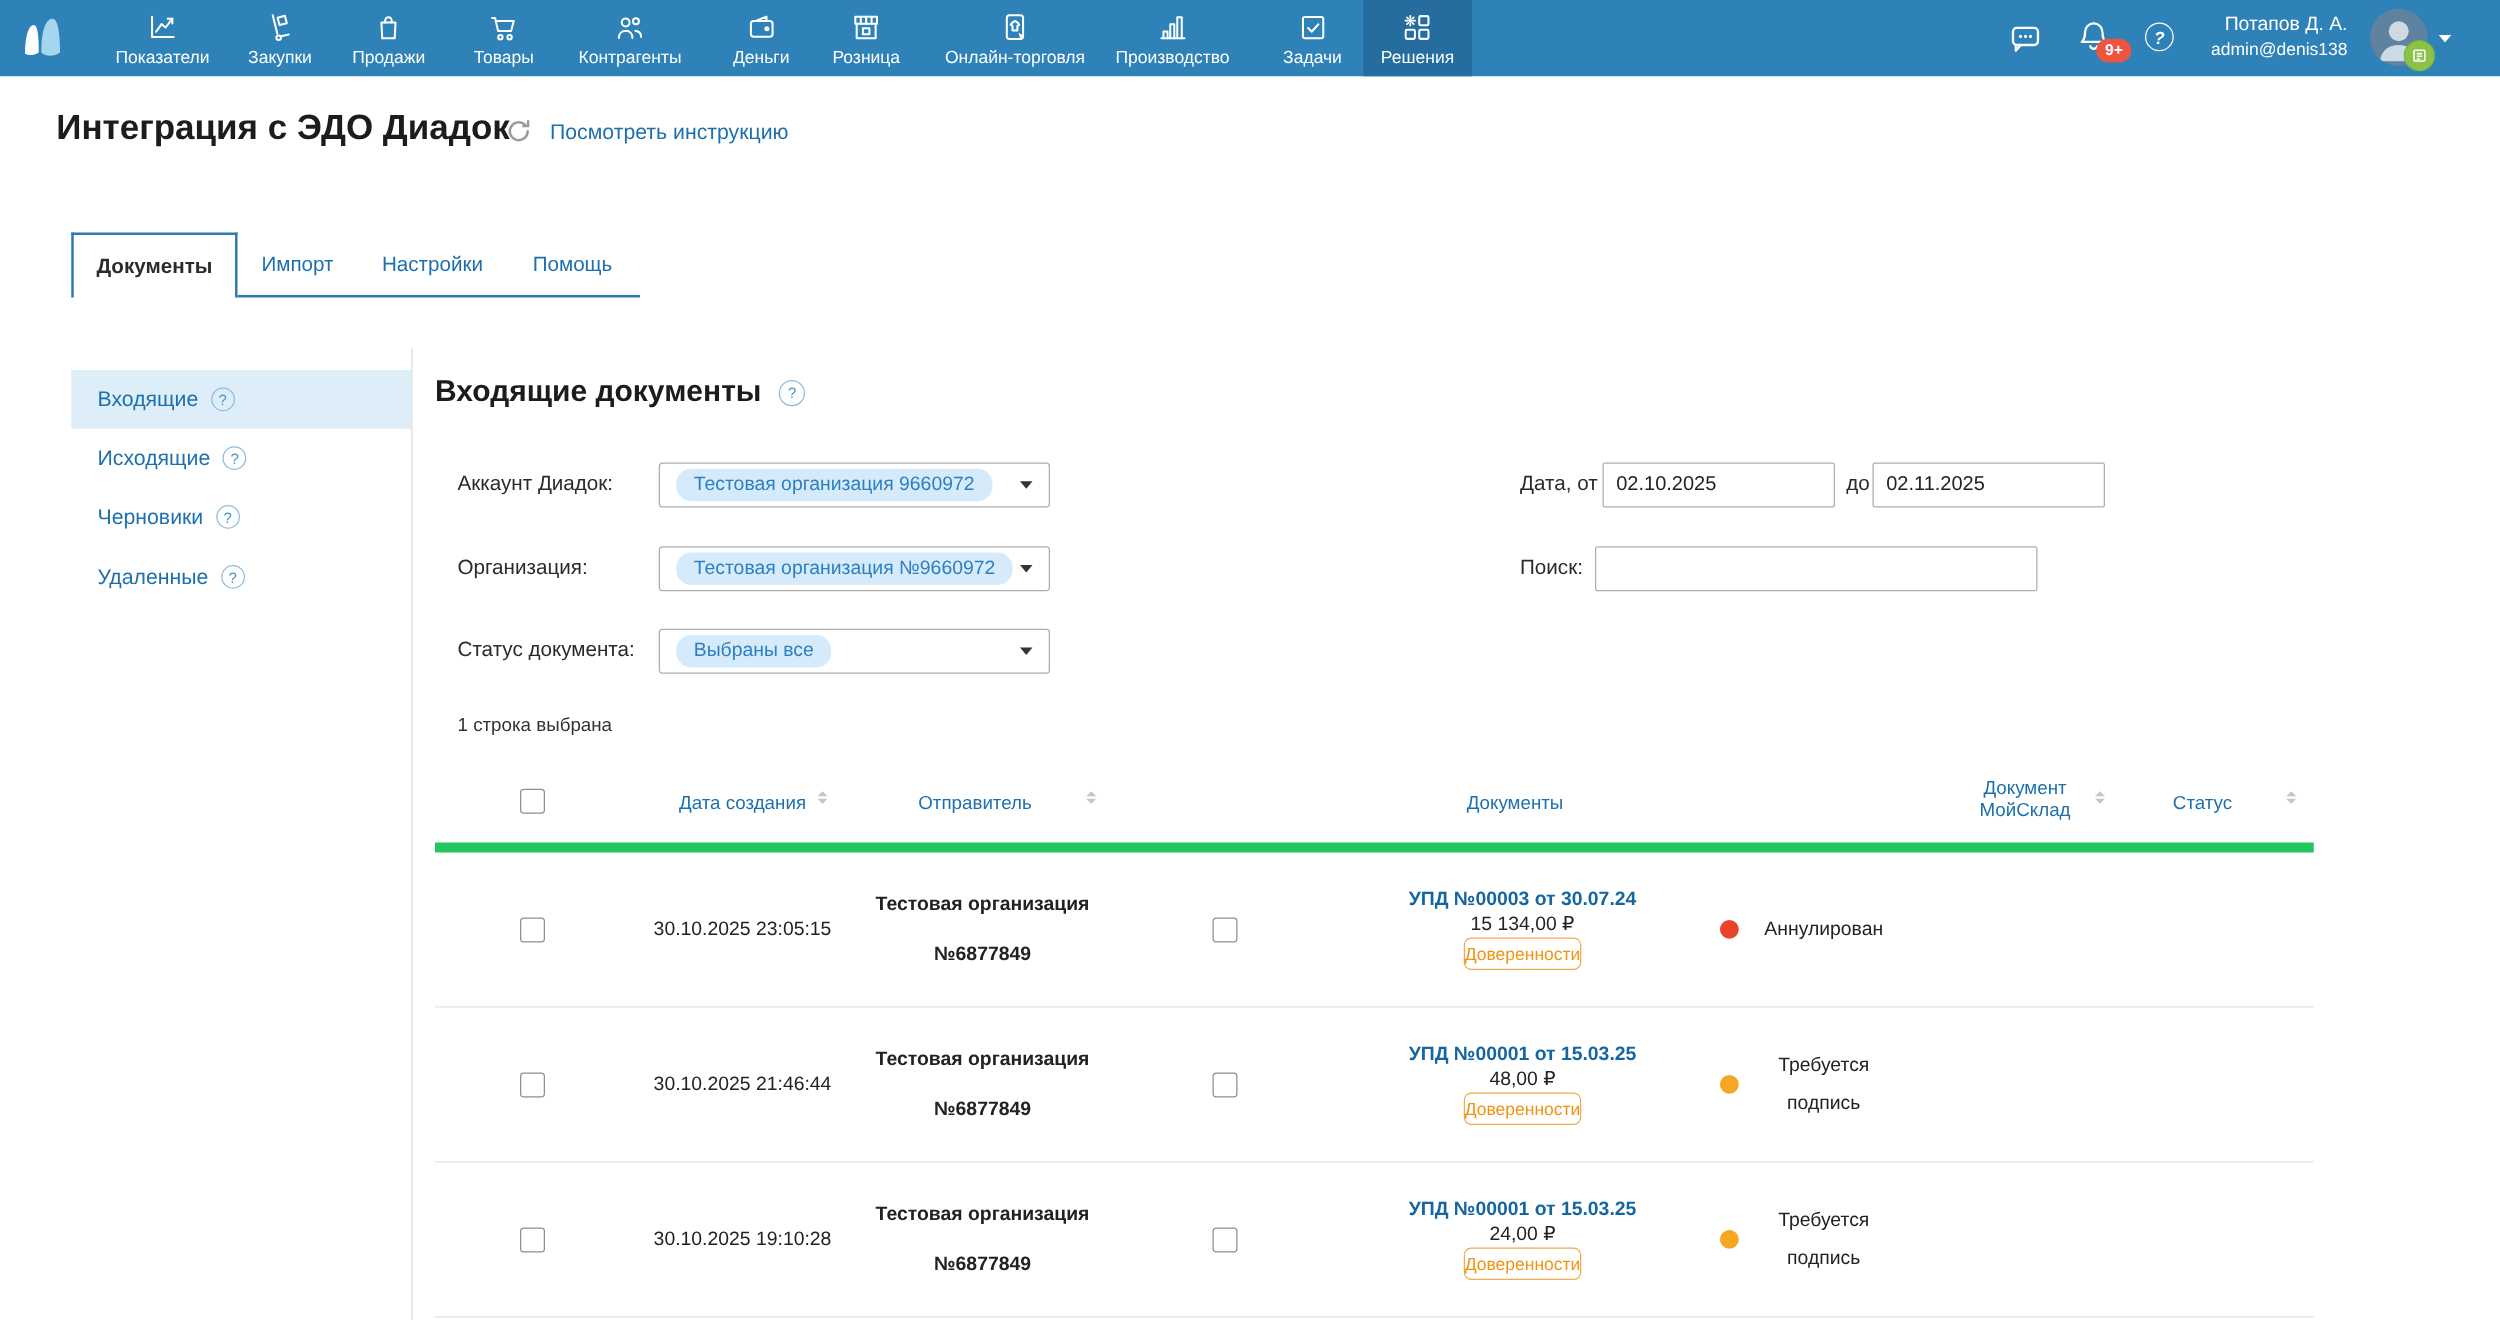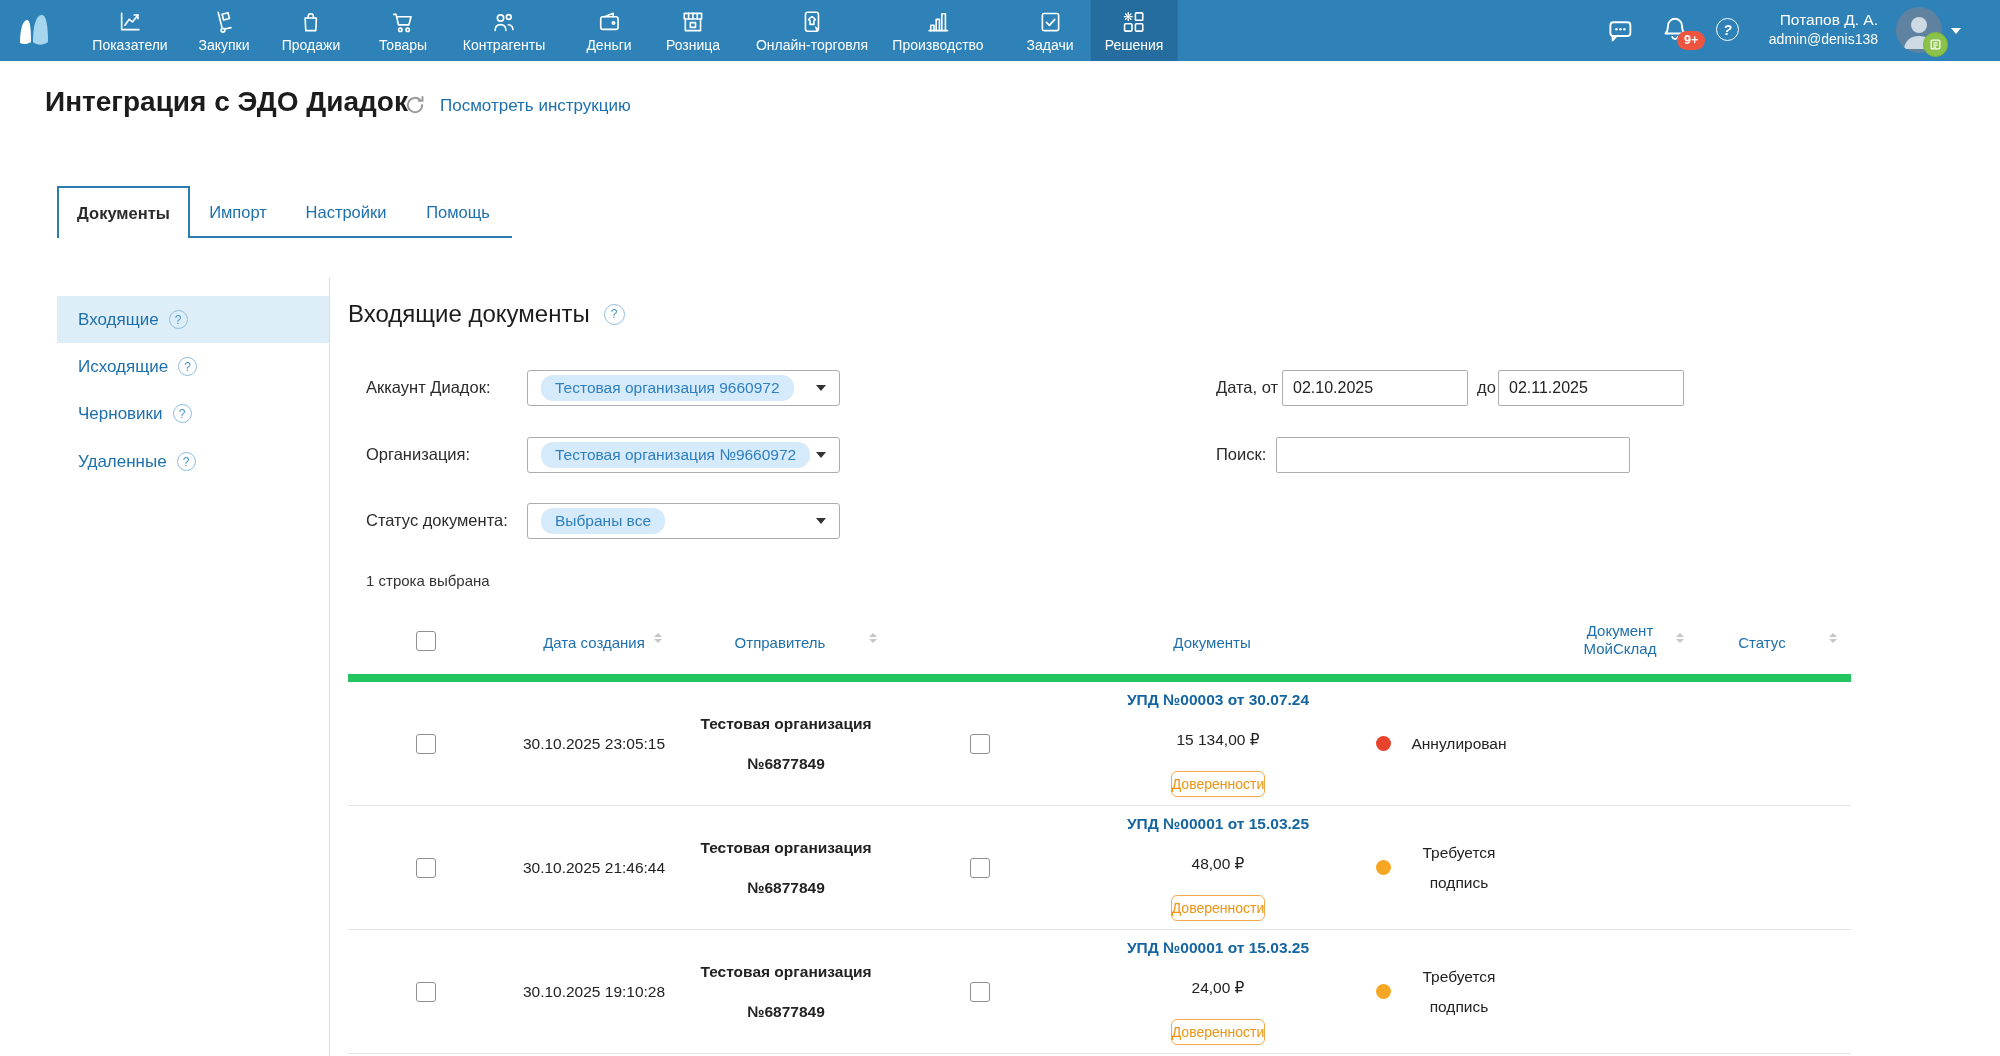"Входящие документы" .content-heading h2 { font-weight: normal -> bold }
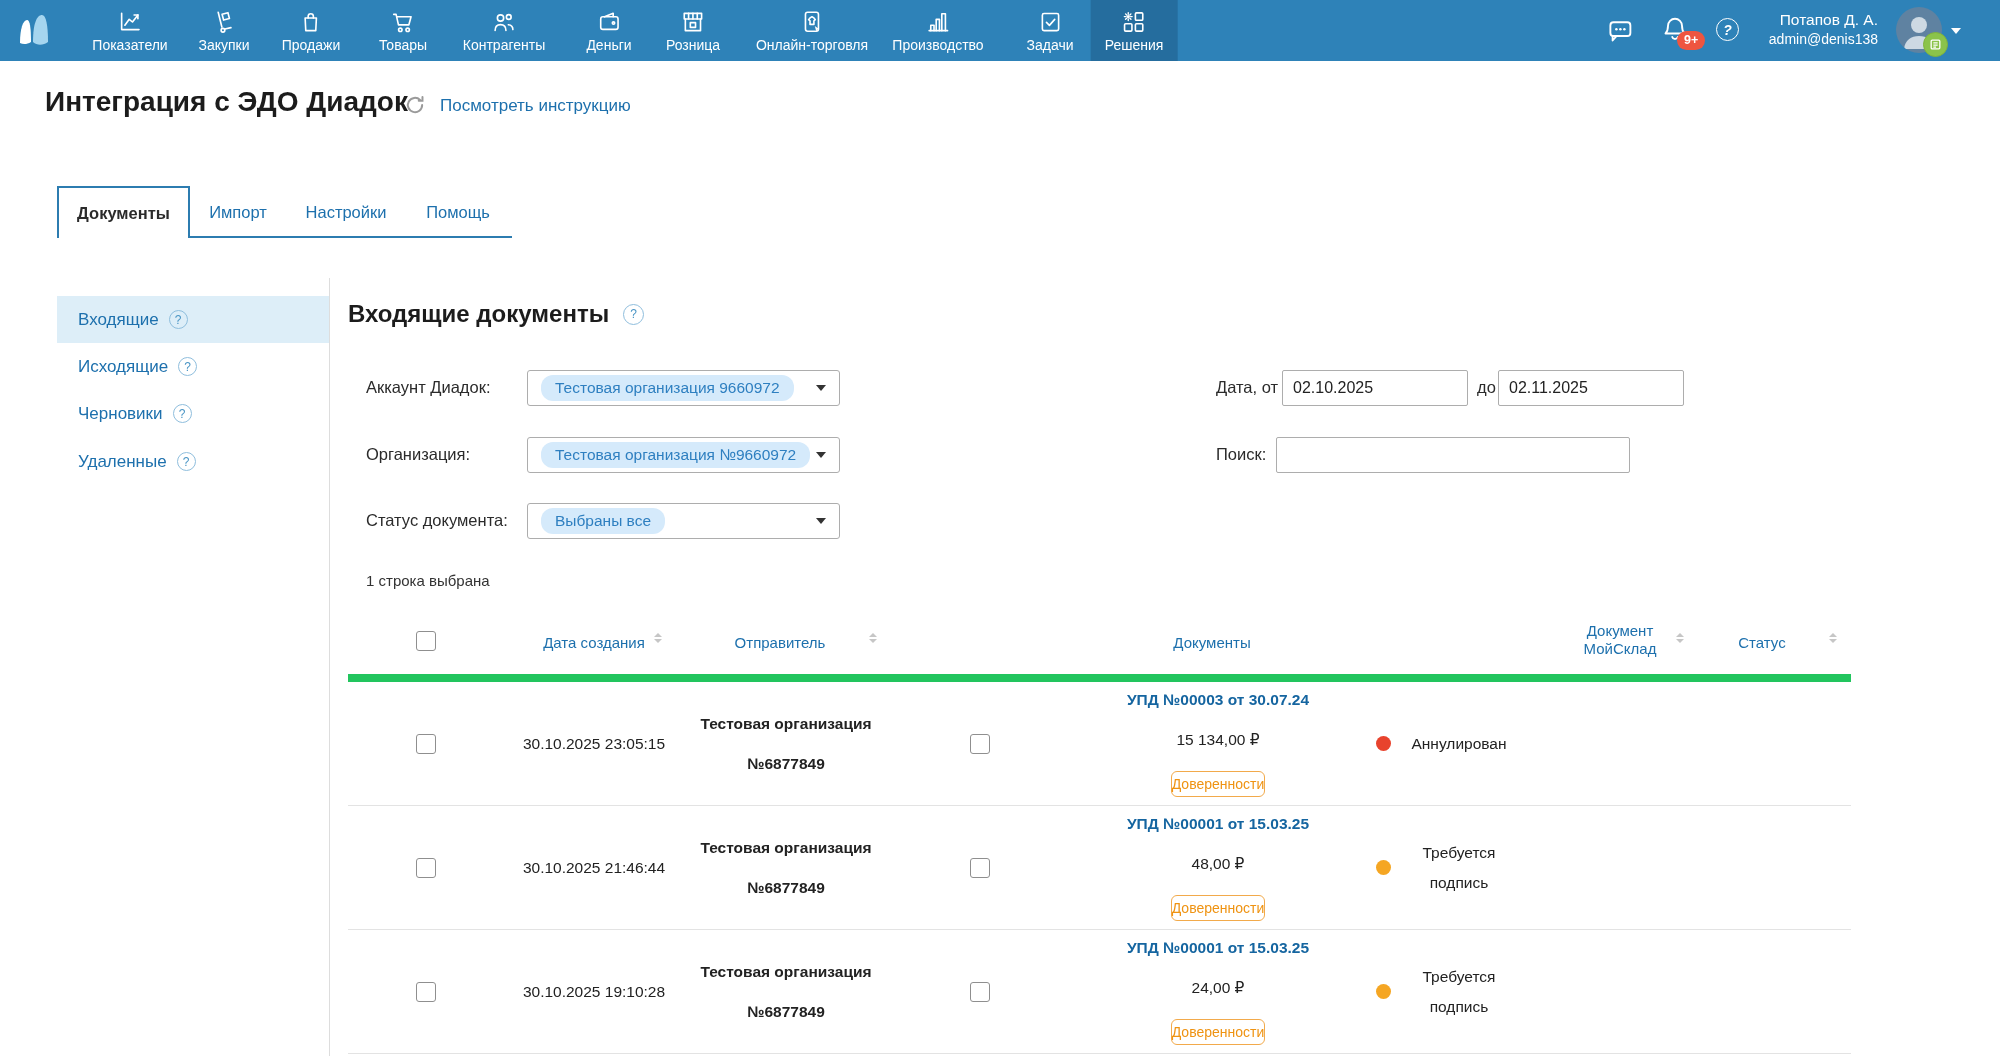"УПД №00003 от 30.07.24" .c5 { gap: 22px -> 1px }
